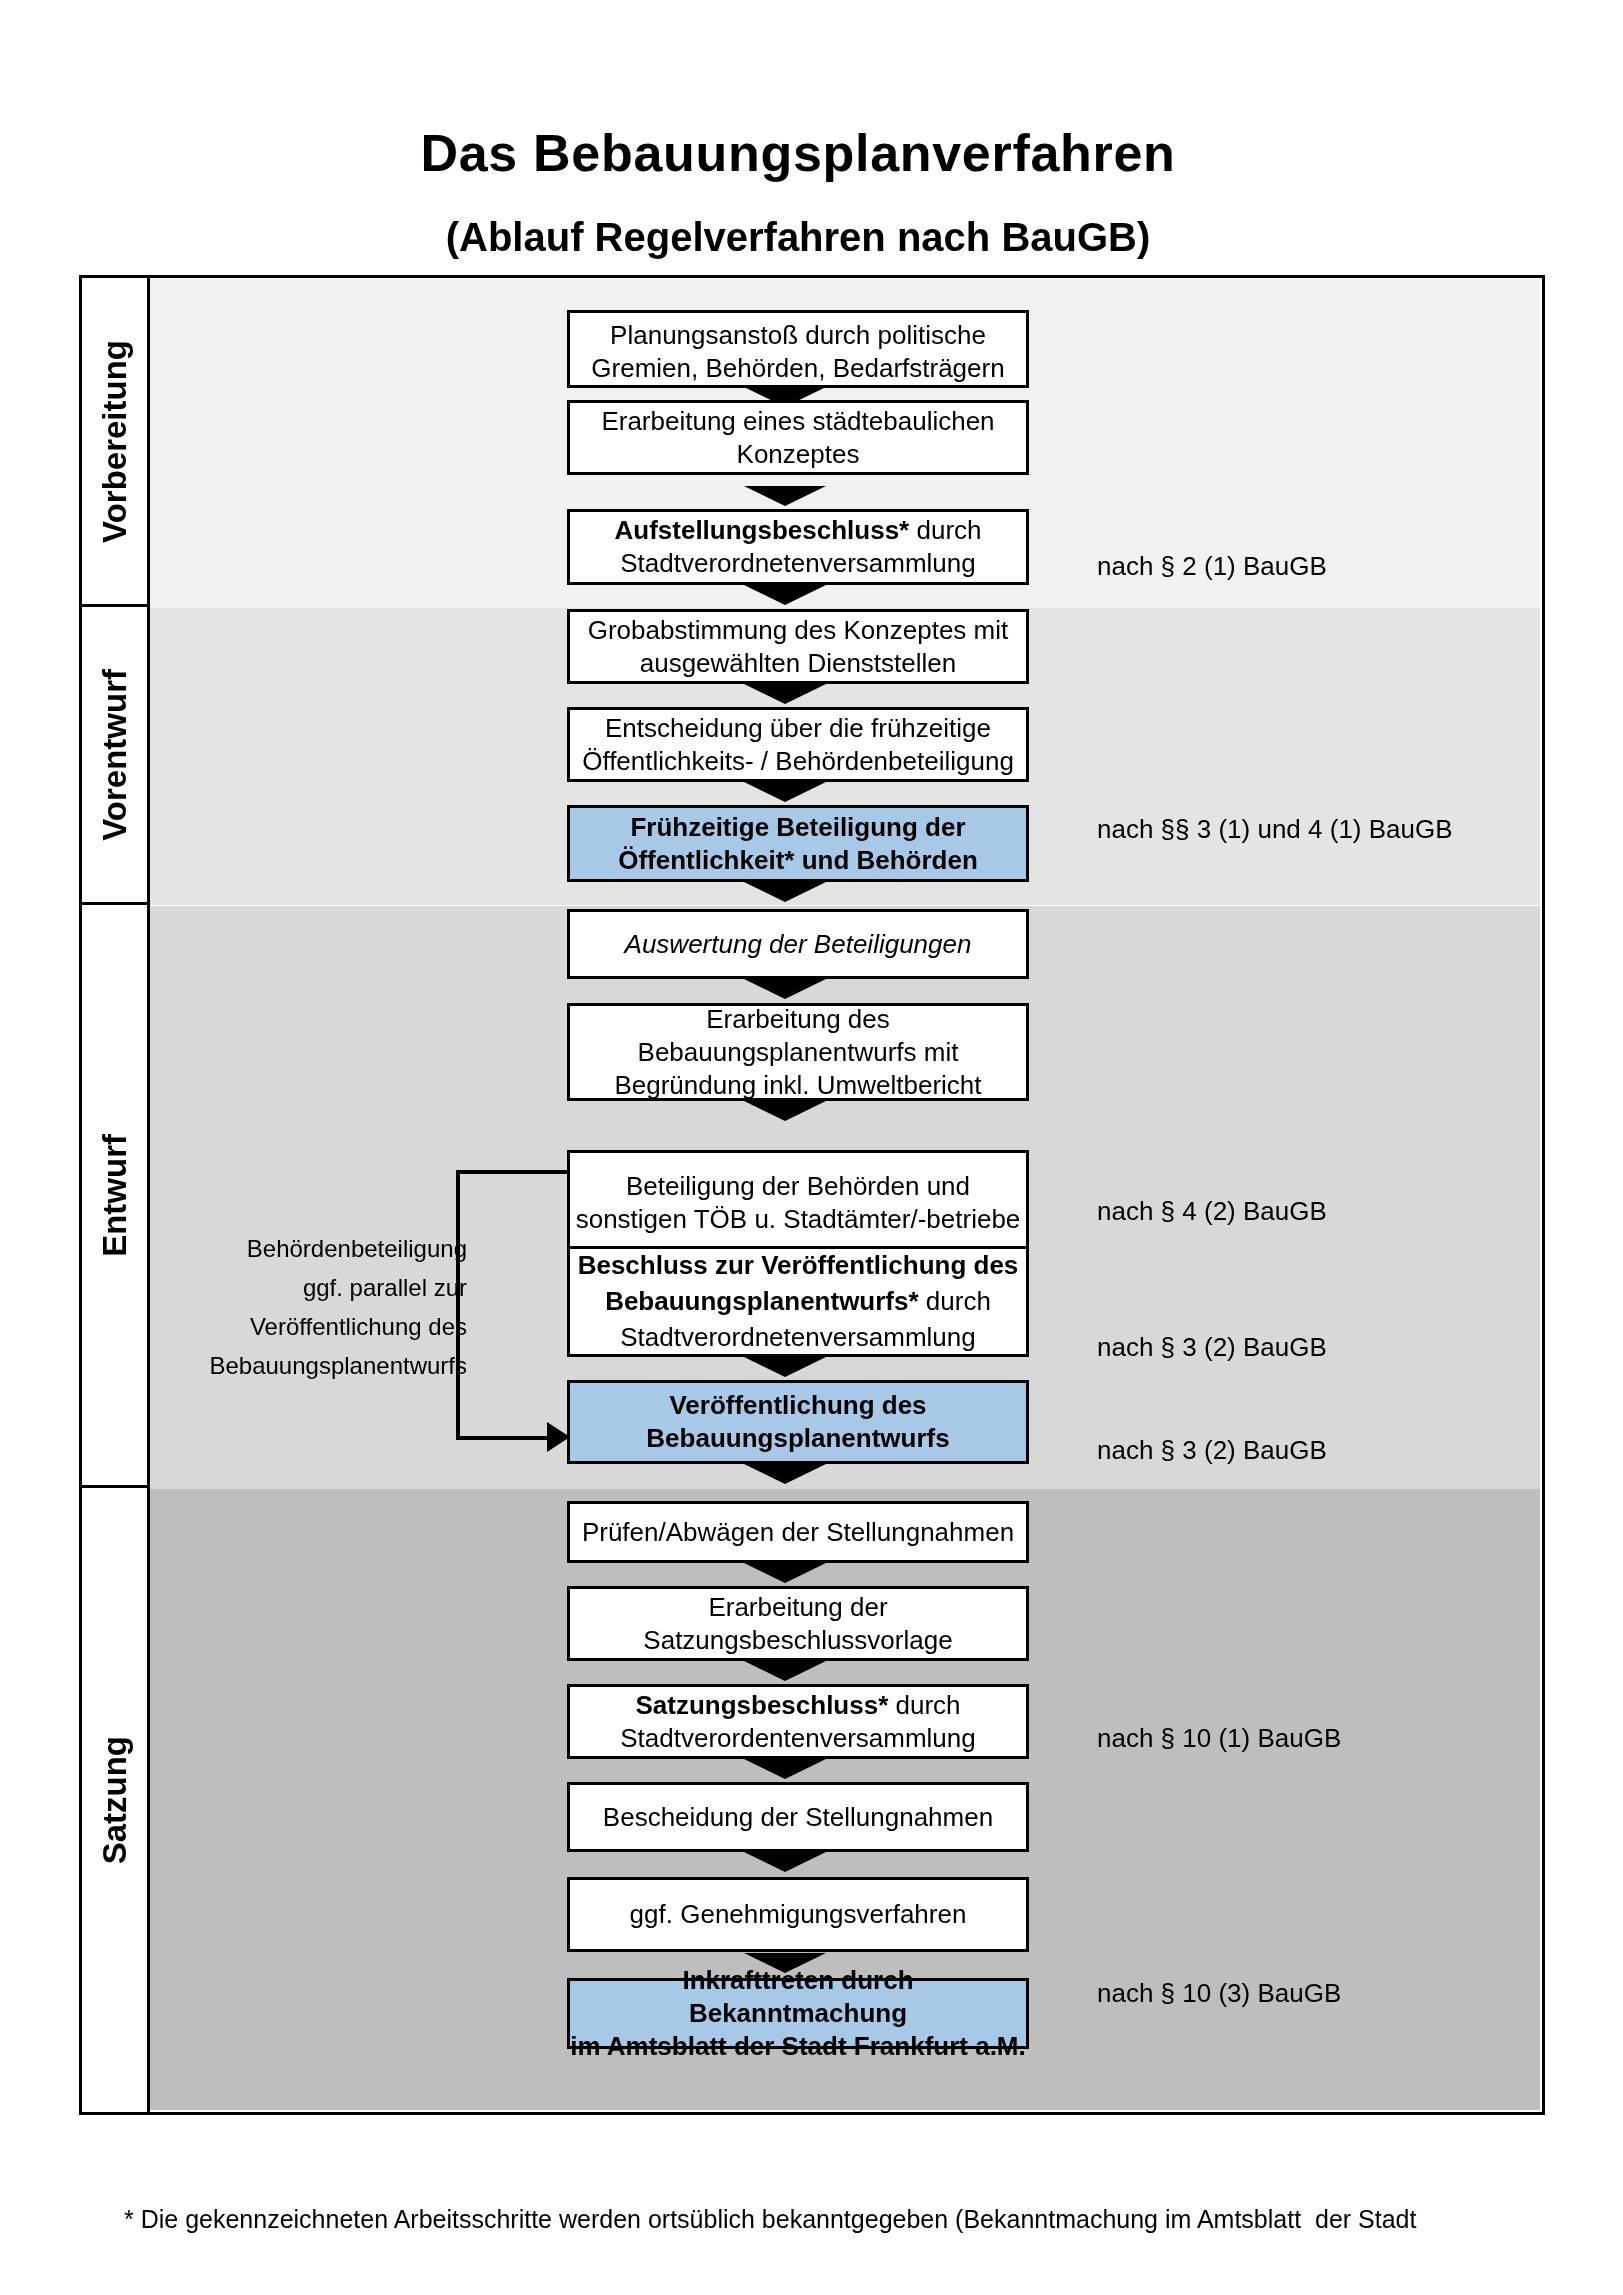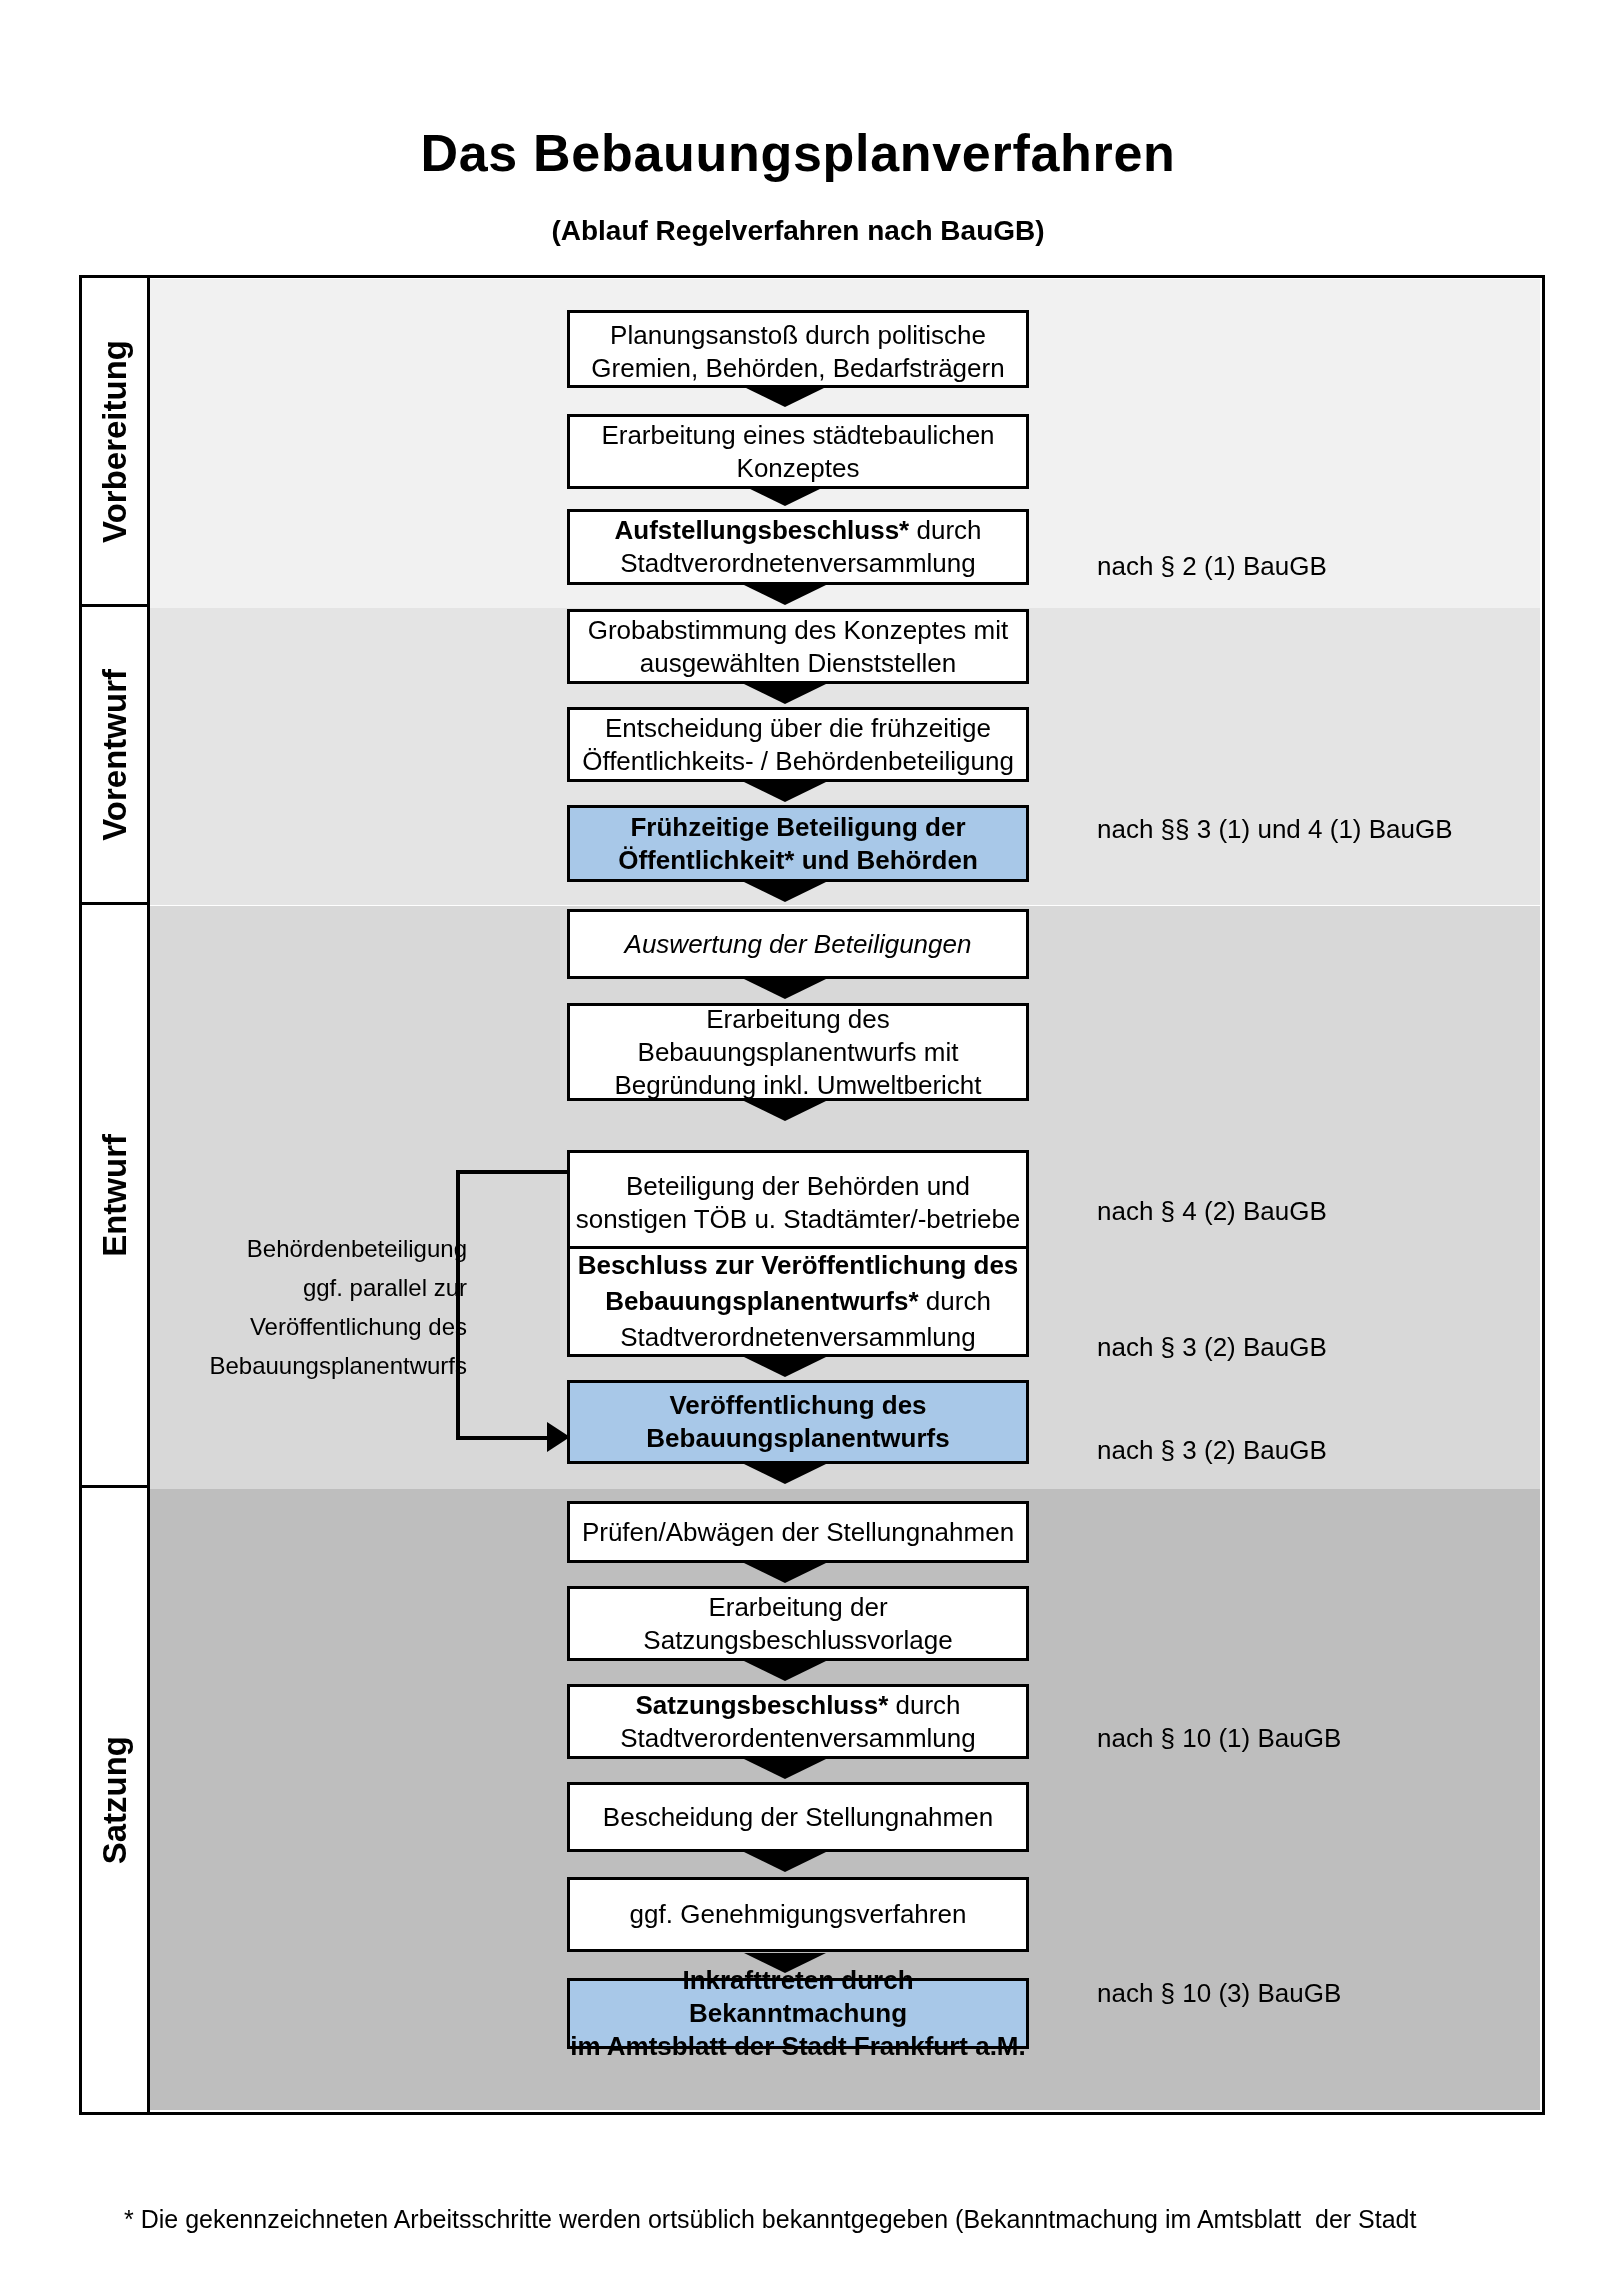"(Ablauf Regelverfahren nach BauGB)" .subtitle { font-size: 28px -> 40px }
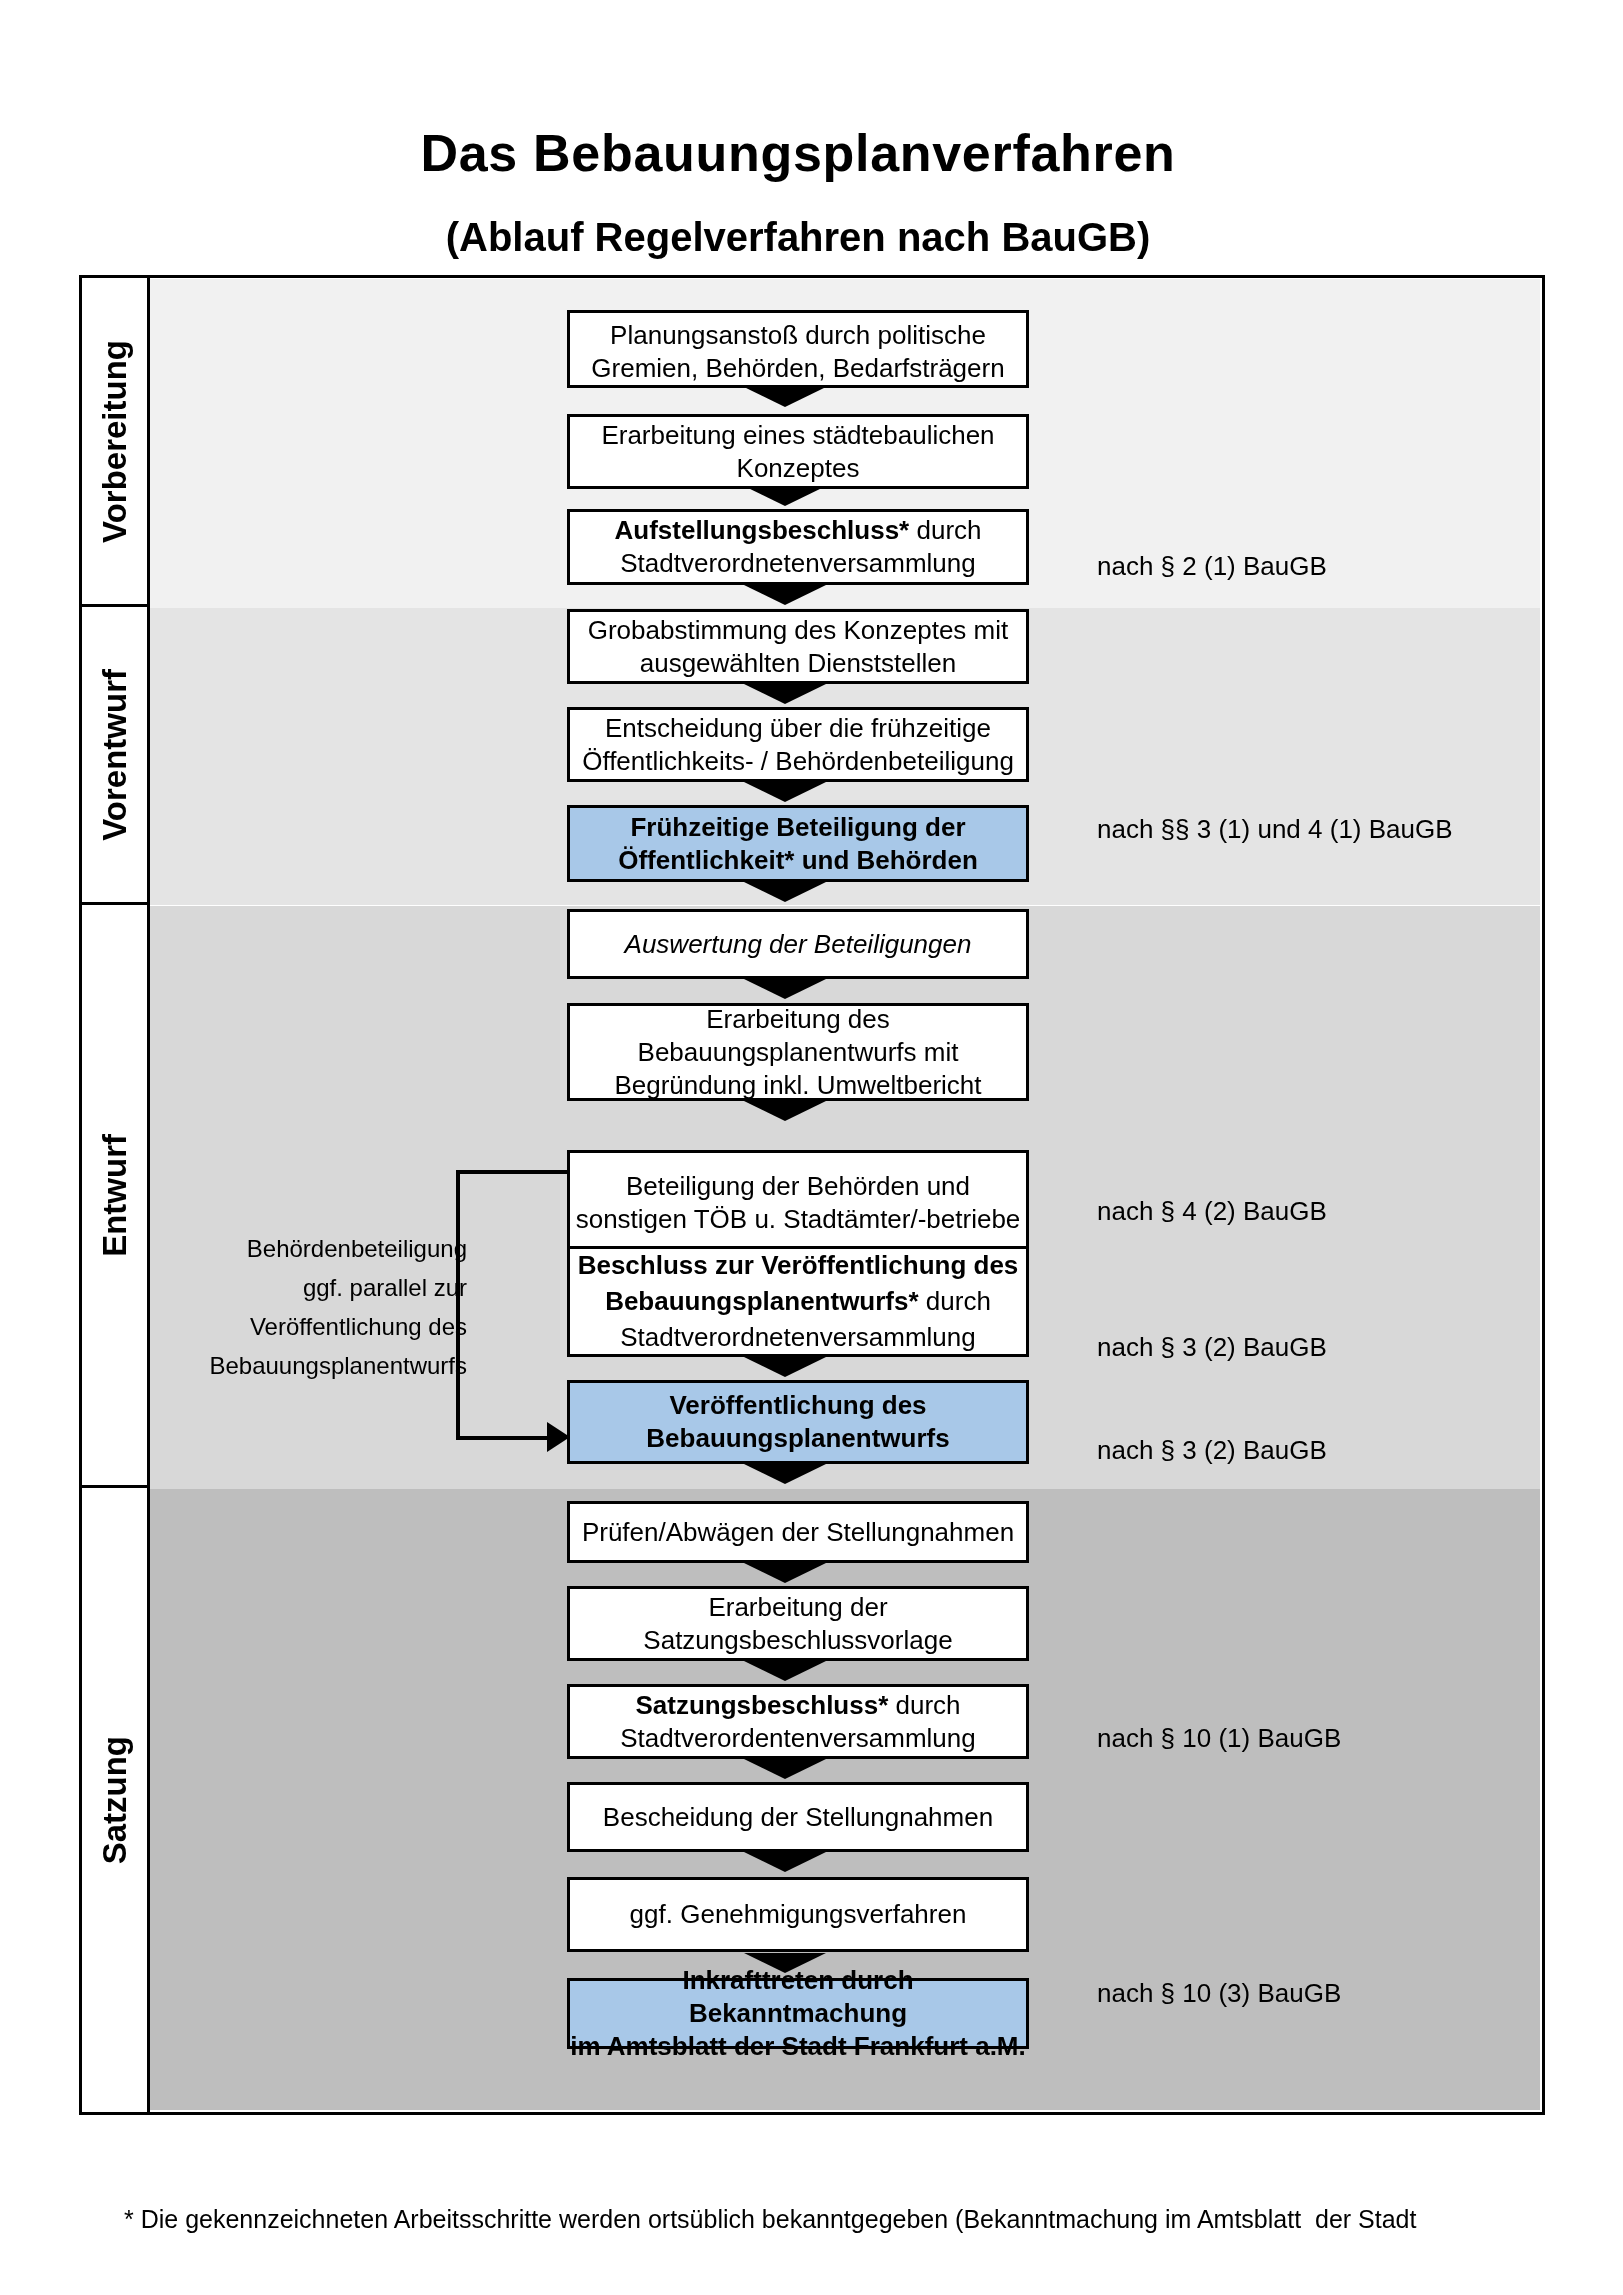"Erarbeitung eines städtebaulichen" div.box { top: 414px -> 400px }
